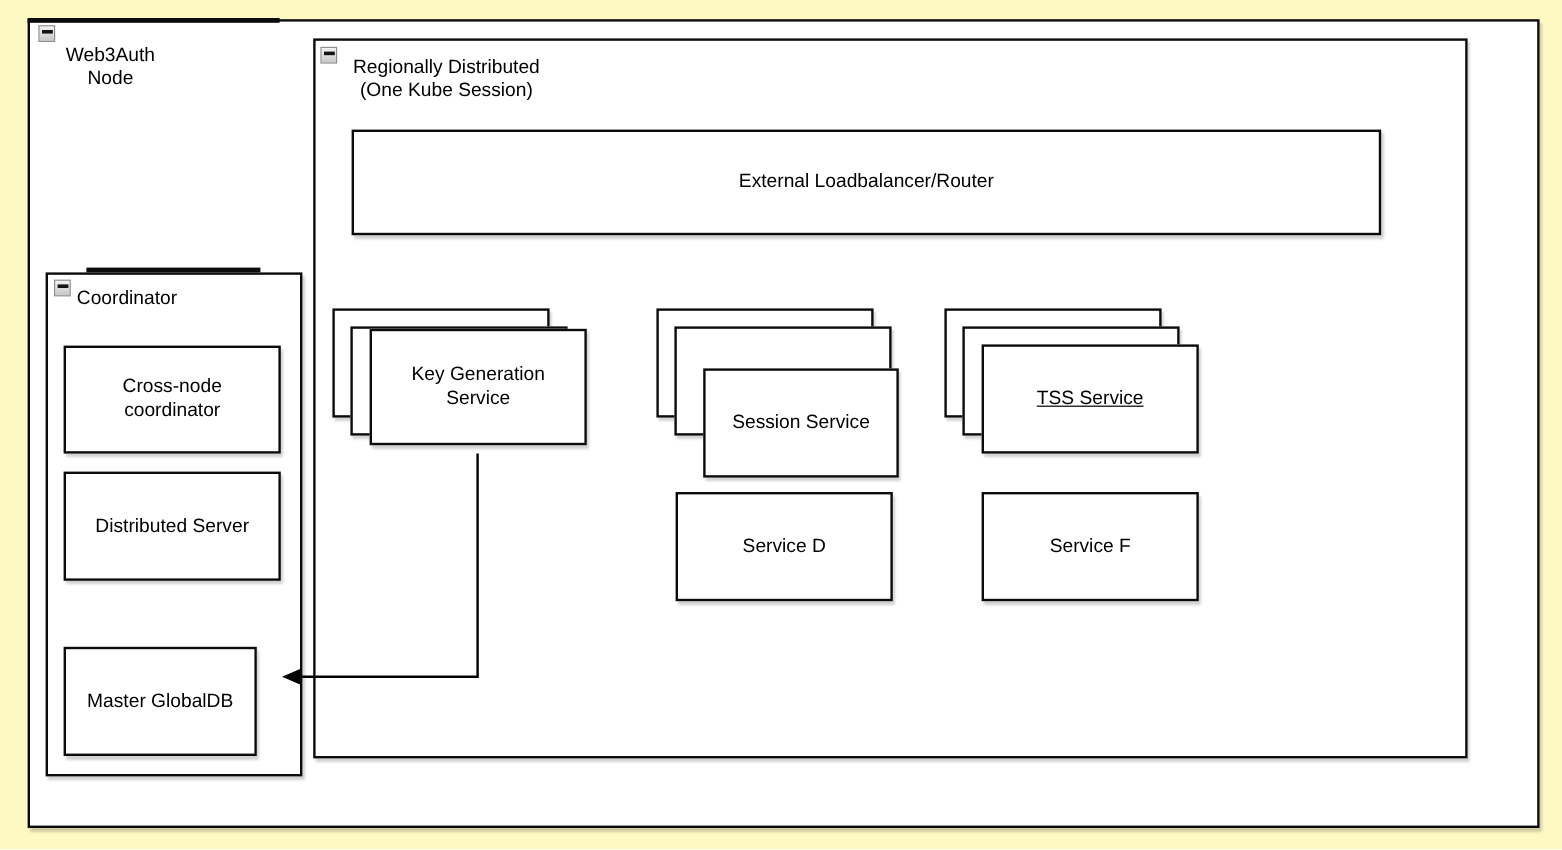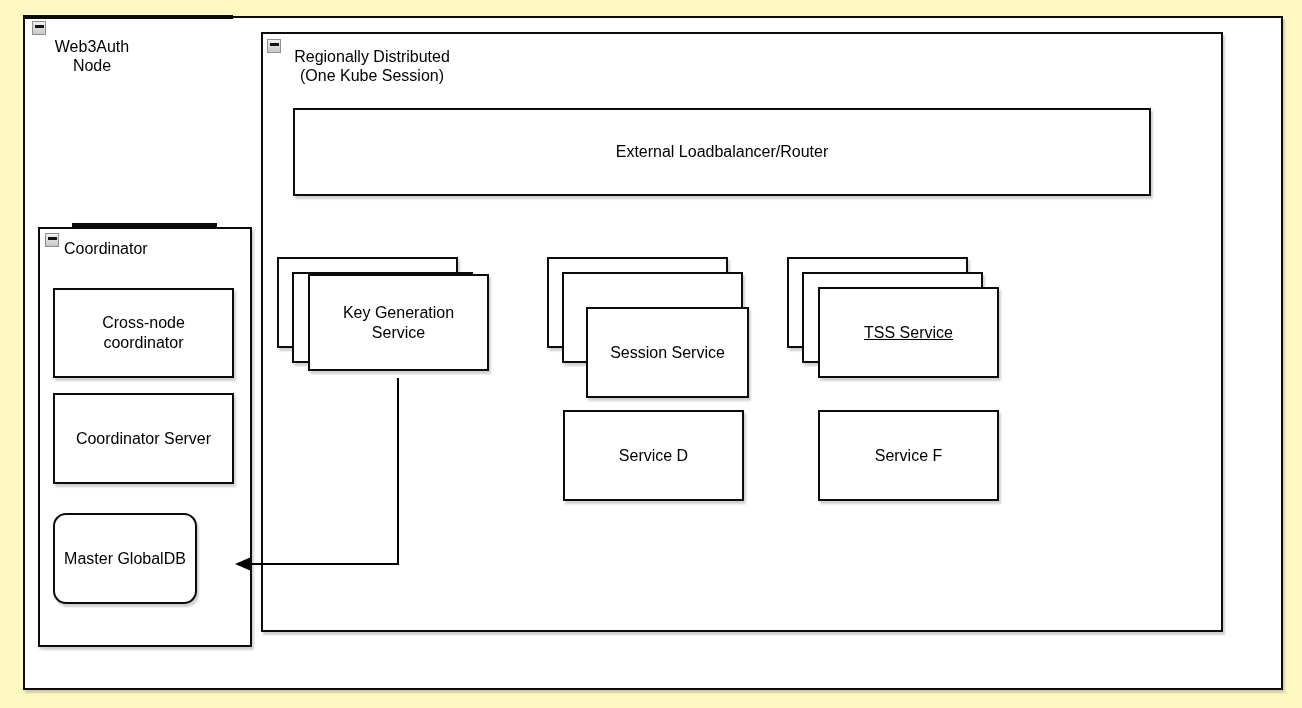"Coordinator Server" span.label { text: Coordinator -> Distributed }
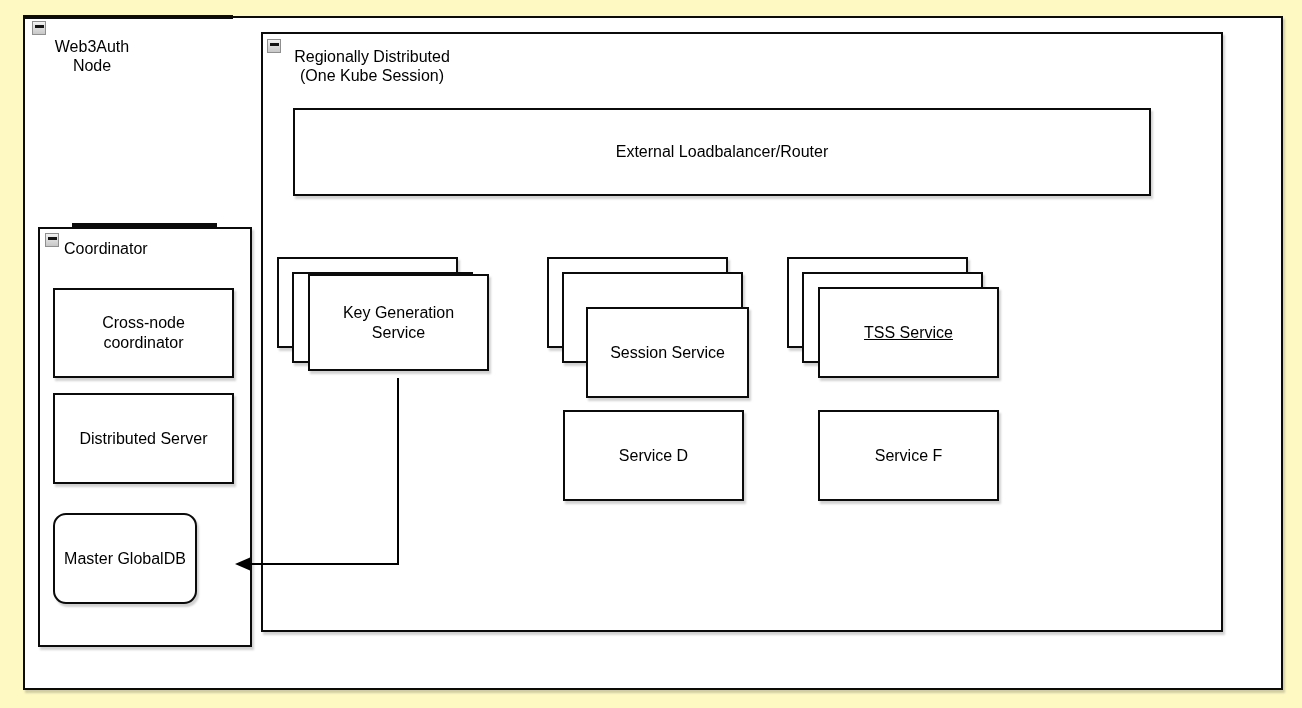"Master GlobalDB" div.node { border-radius: 13px -> none; top: 513px -> 539px; width: 144px -> 161px }
